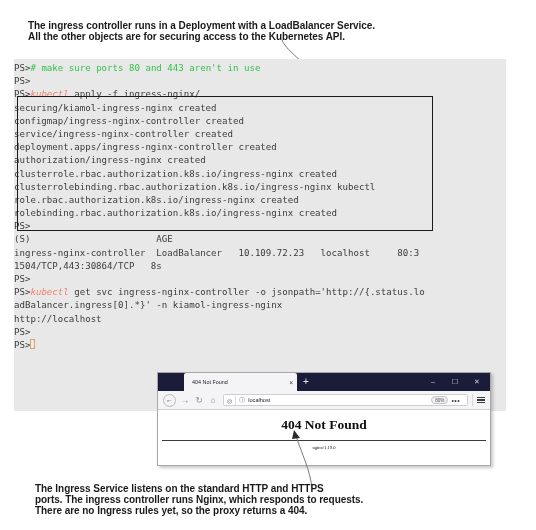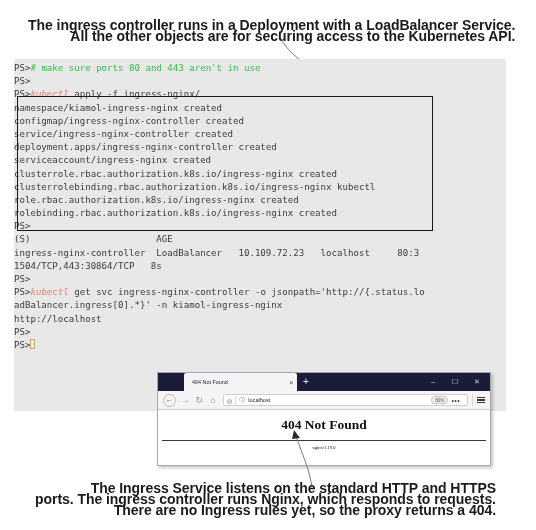"The ingress controller runs in" .annotation { font-size: 14px -> 10px; text-align: right -> none }
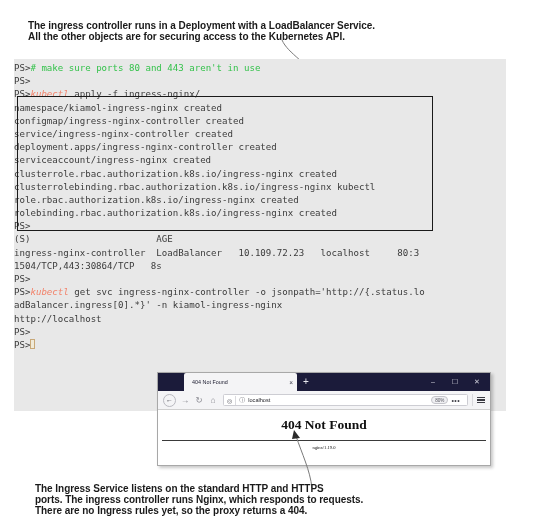"namespace/kiamol-ingress-nginx created" div.tline { text: namespace/kiamol-ingress-nginx -> securing/kiamol-ingress-nginx }
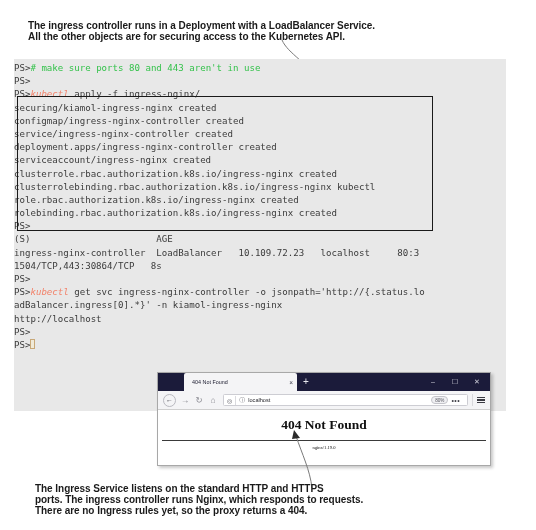"serviceaccount/ingress-nginx created" div.tline { text: serviceaccount/ingress-nginx -> authorization/ingress-nginx }
